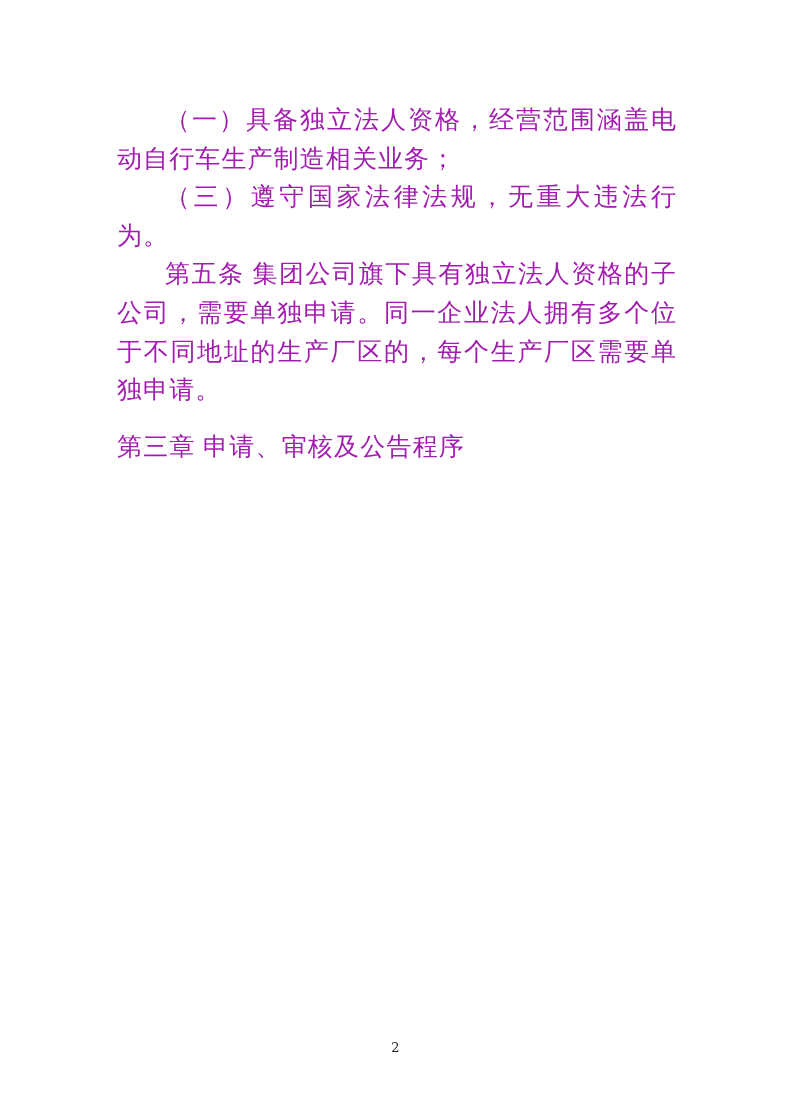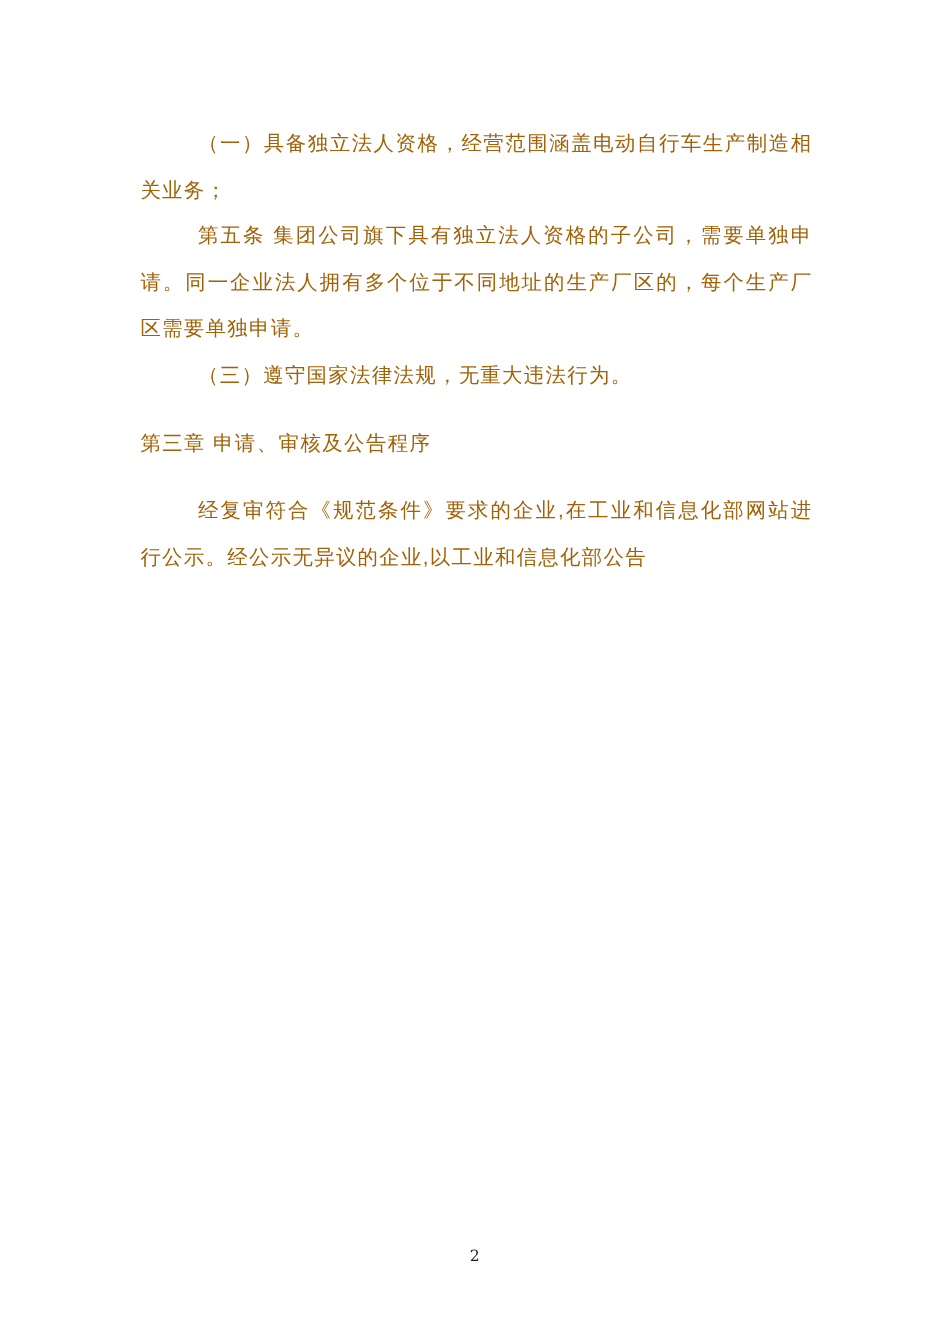"（一）具备独立法人资格，经营范围涵盖电动自行车生产制造相关业务；" .page { color: #a16207 -> #a21caf; font-family: Liberation Sans, sans-serif -> Liberation Serif, serif; font-size: 17px -> 25px }
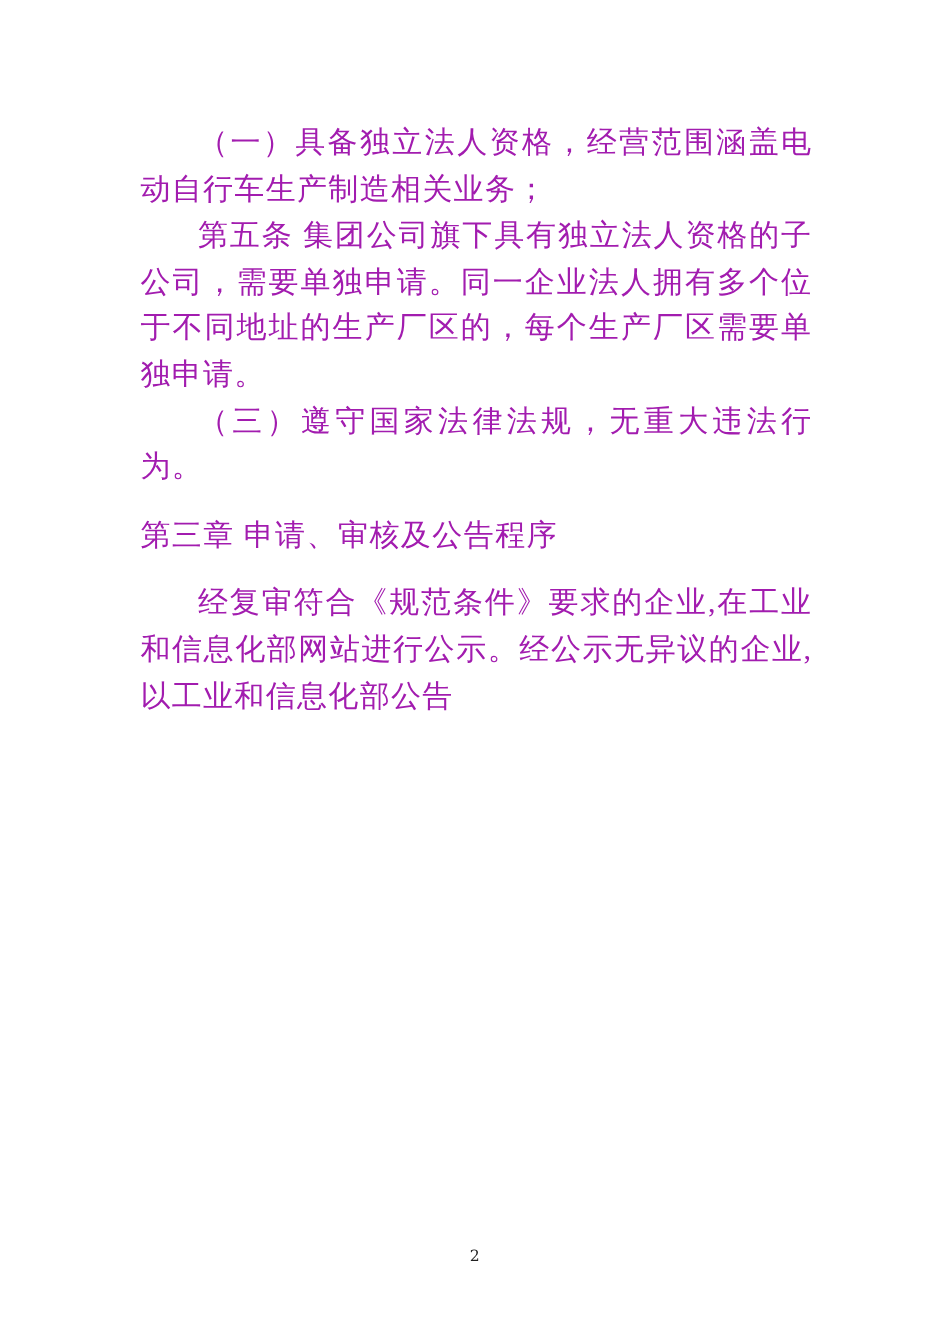"第五条" p.p { order: before "（三）遵守国家法律法规，无重大违法行为。" -> after "（三）遵守国家法律法规，无重大违法行为。" }
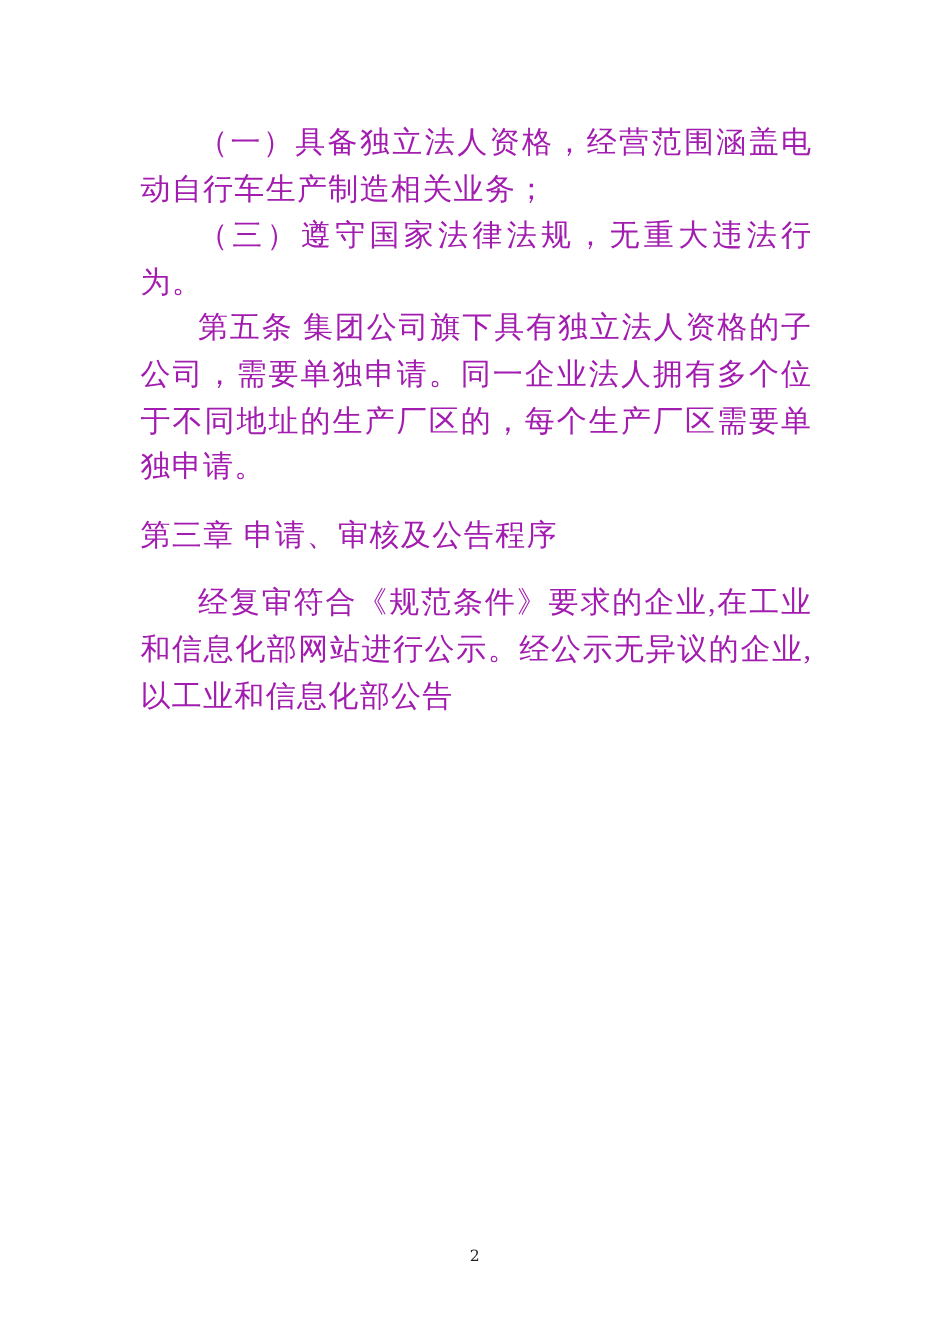"经复审符合《规范条件》要求的企业,在工业和信息化部网站进行公示。经公示无异议的企" p.p { html: <p>经复审符合《规范条件》要求的企业,在工业和信息化部网站进行公示。经公示无异议的企业,以工业和信息化部公告</p> -> none }
